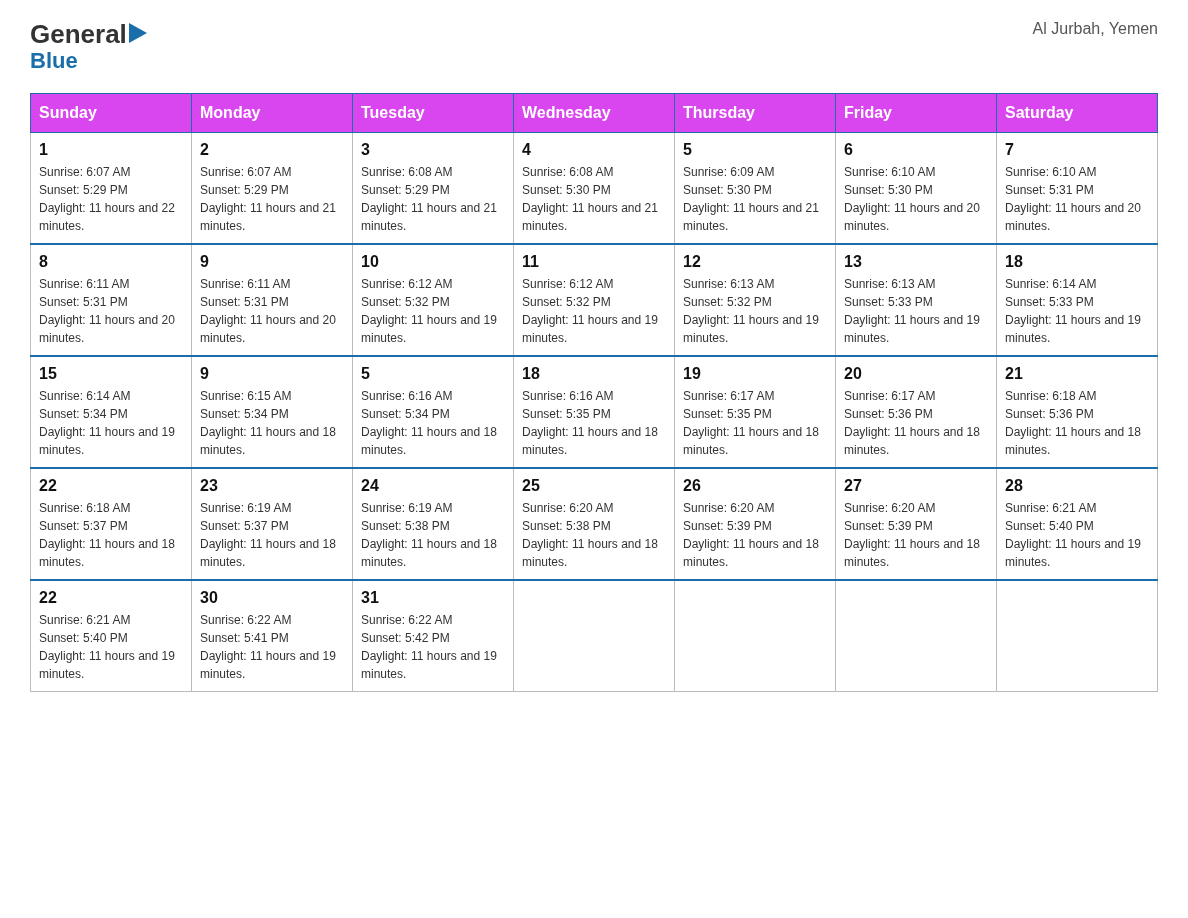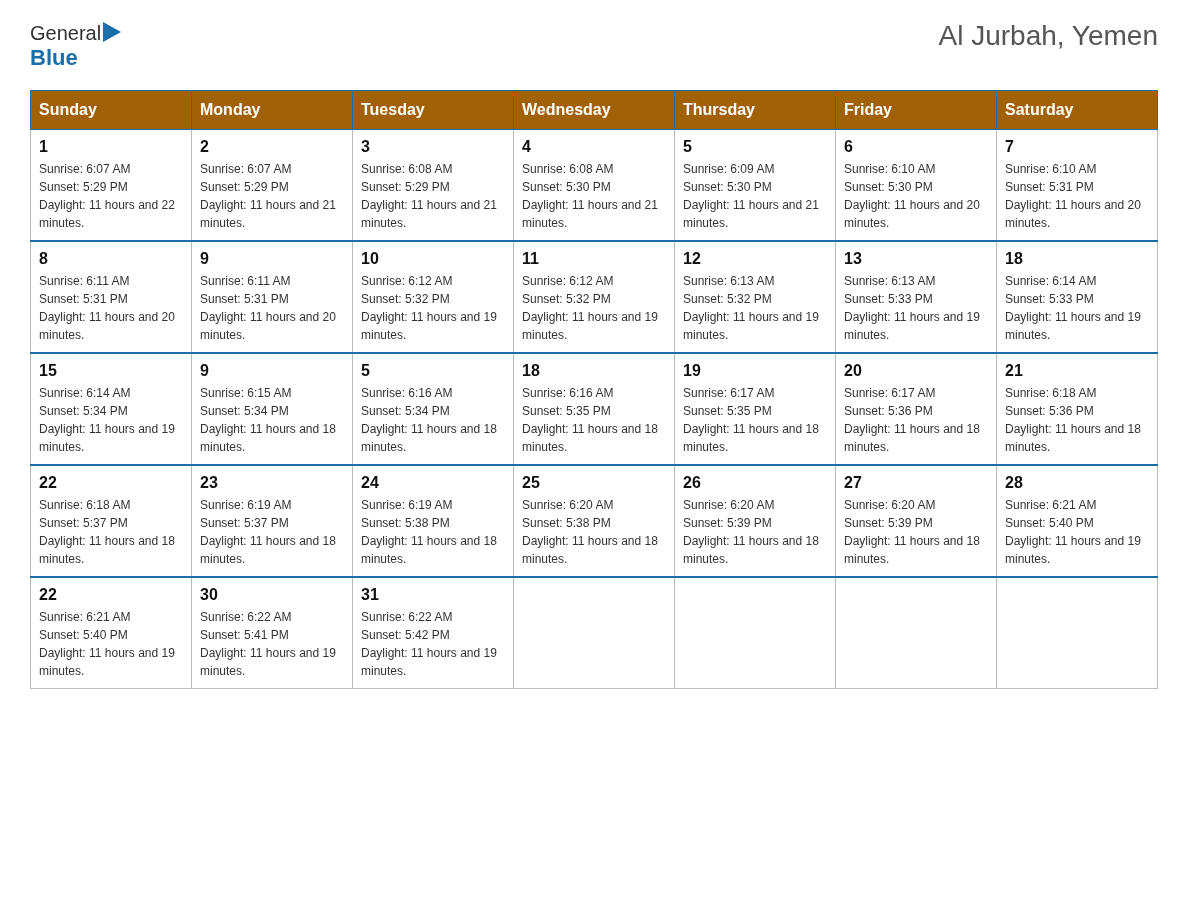"General" .logo-text-general { font-size: 20px -> 26px; font-weight: normal -> bold }
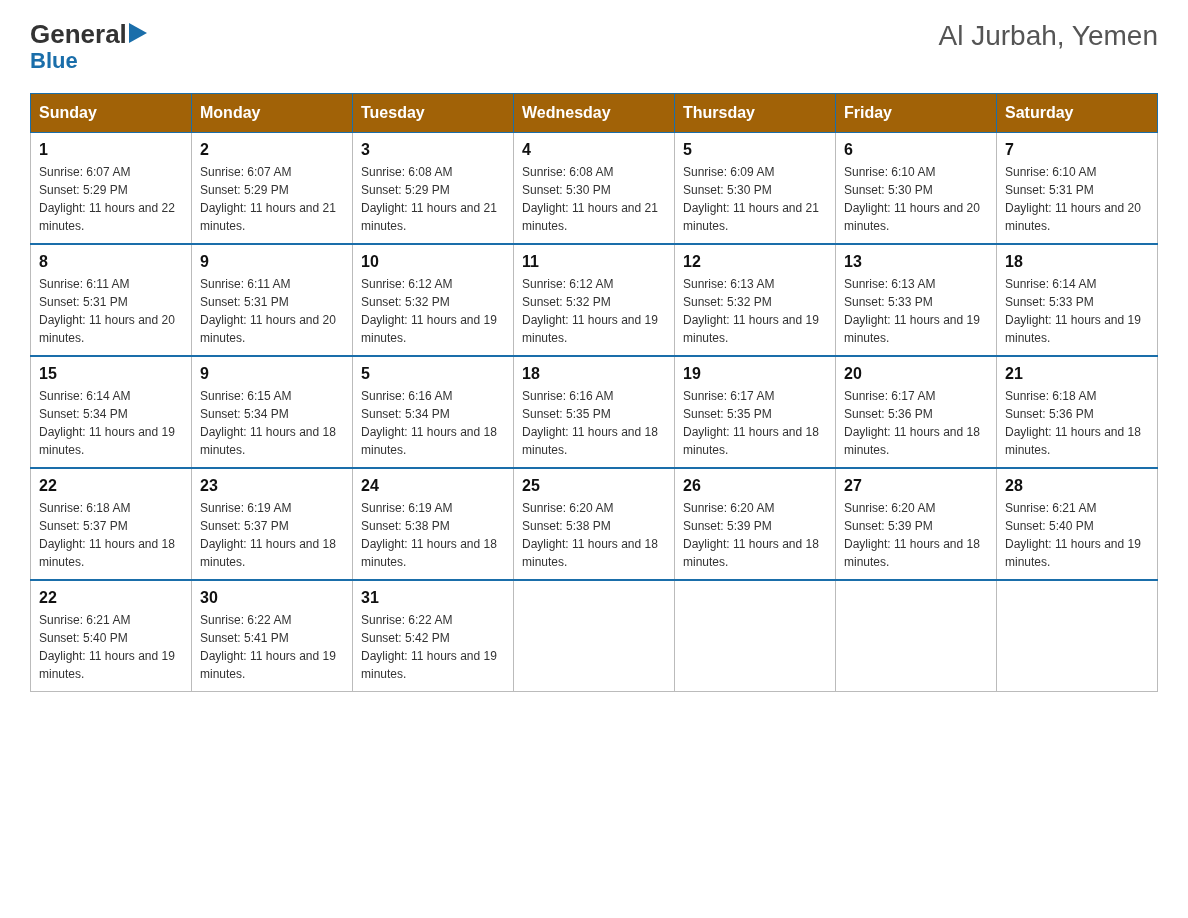"Al Jurbah, Yemen" .title-section h2 { font-size: 28px -> 16px }
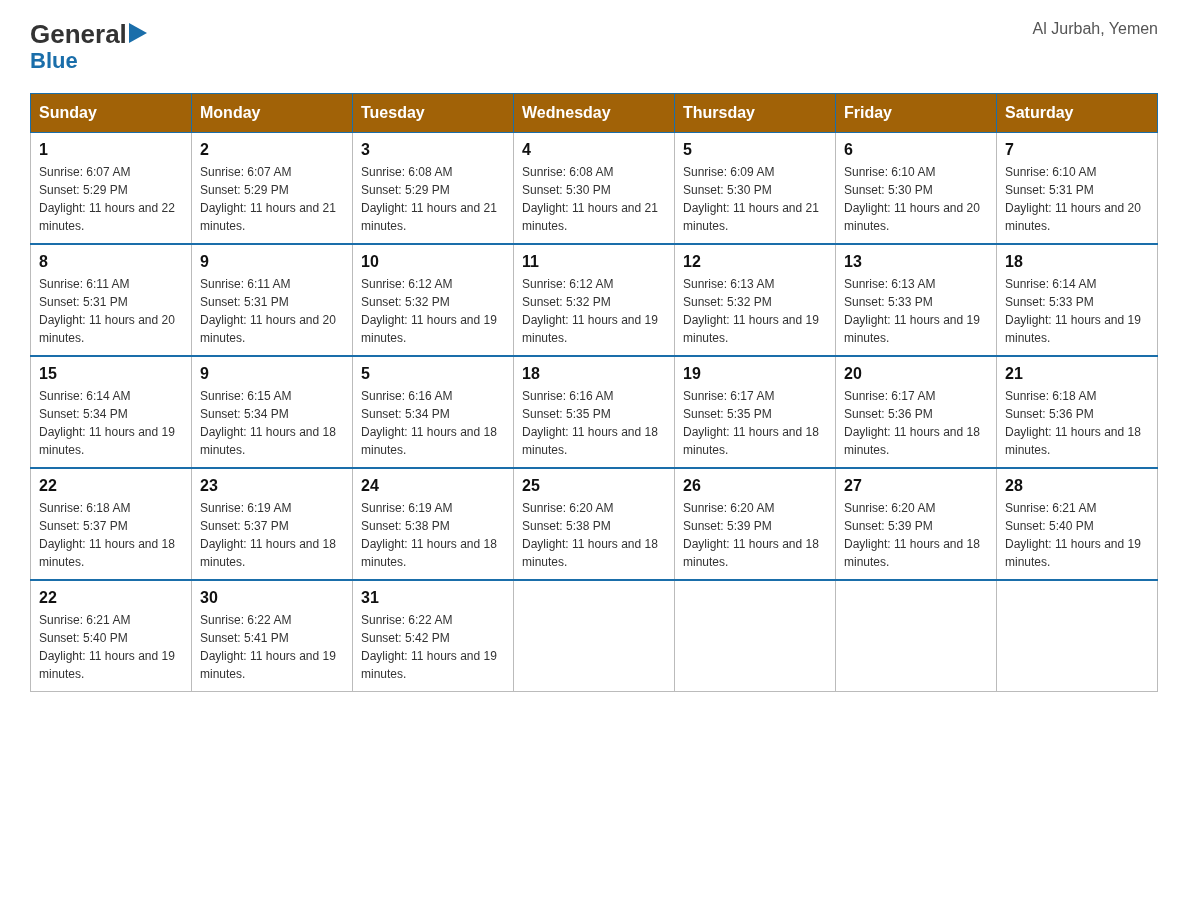"Sunday" .calendar-table thead tr th { background-color: #a16207 -> #d946ef }
